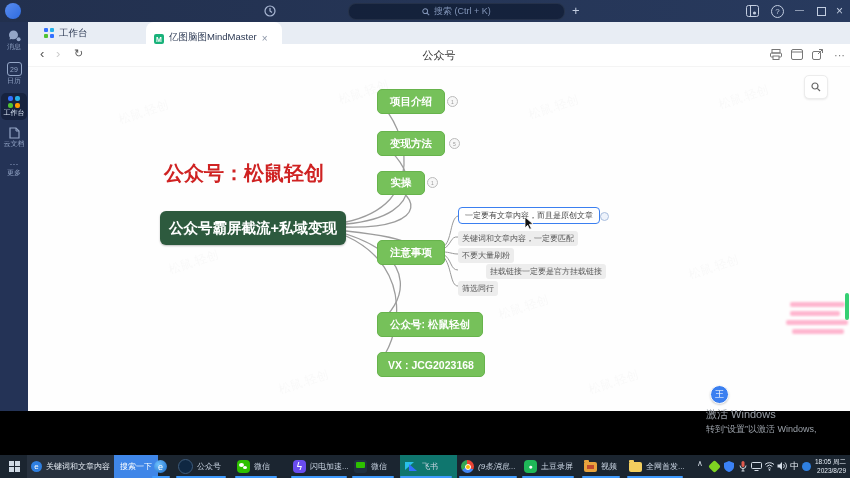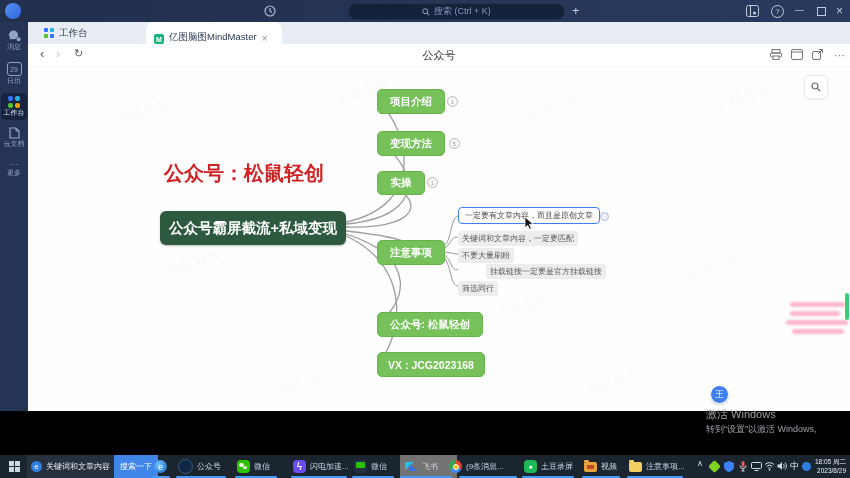"飞书" div.tb-app { background: #737373 -> #0f766e }
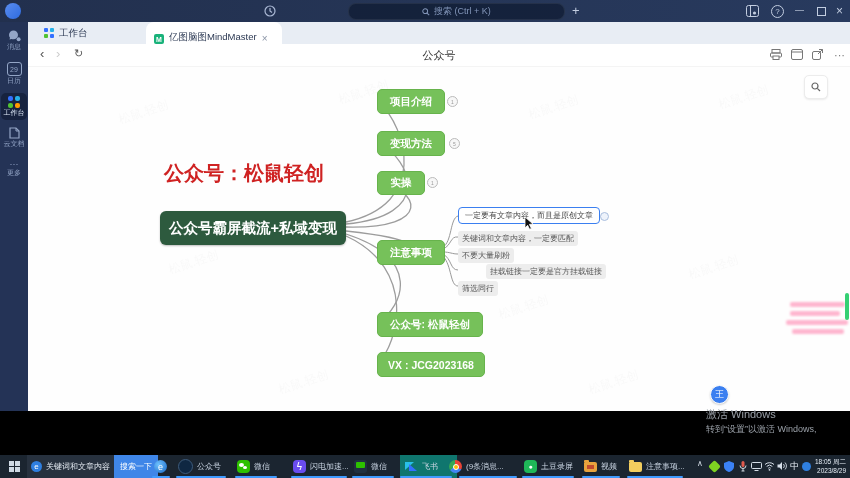"(9条消息..." div.tb-app { font-style: none -> italic; left: 449px -> 461px }
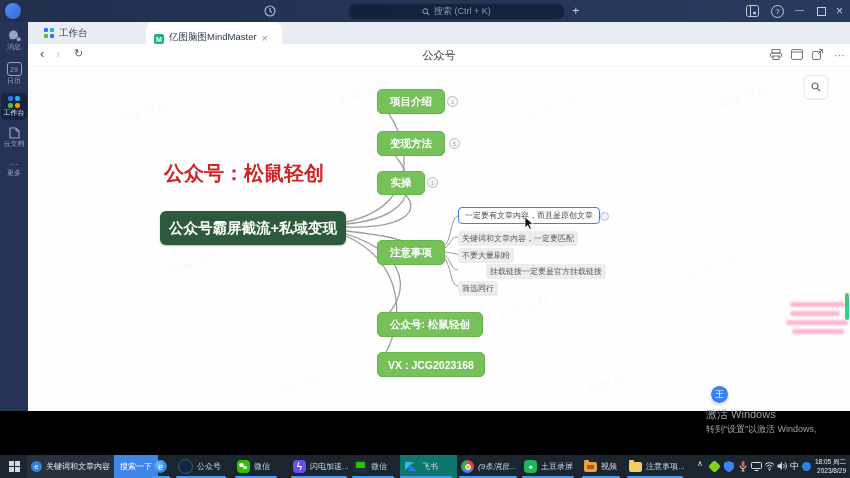"注意事项..." span { text: 注意事项 -> 全网首发 }
